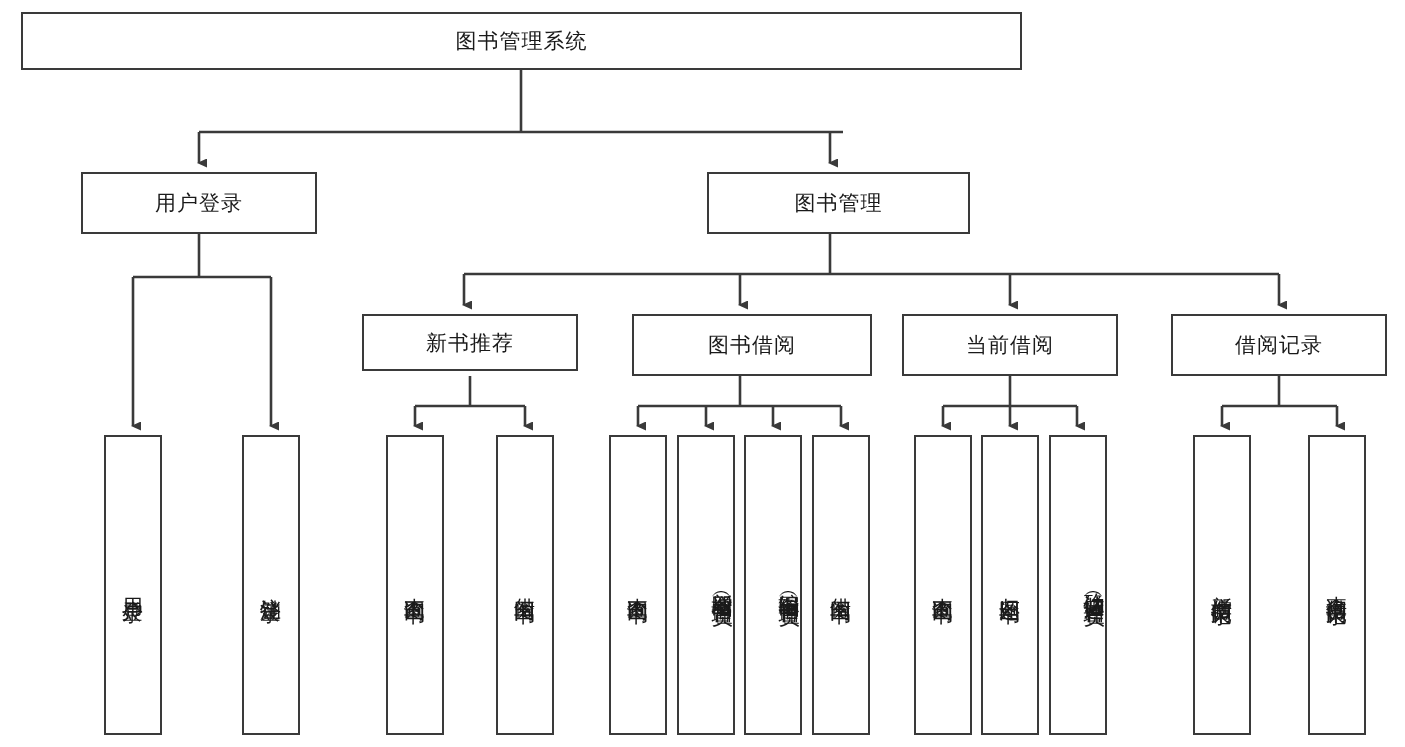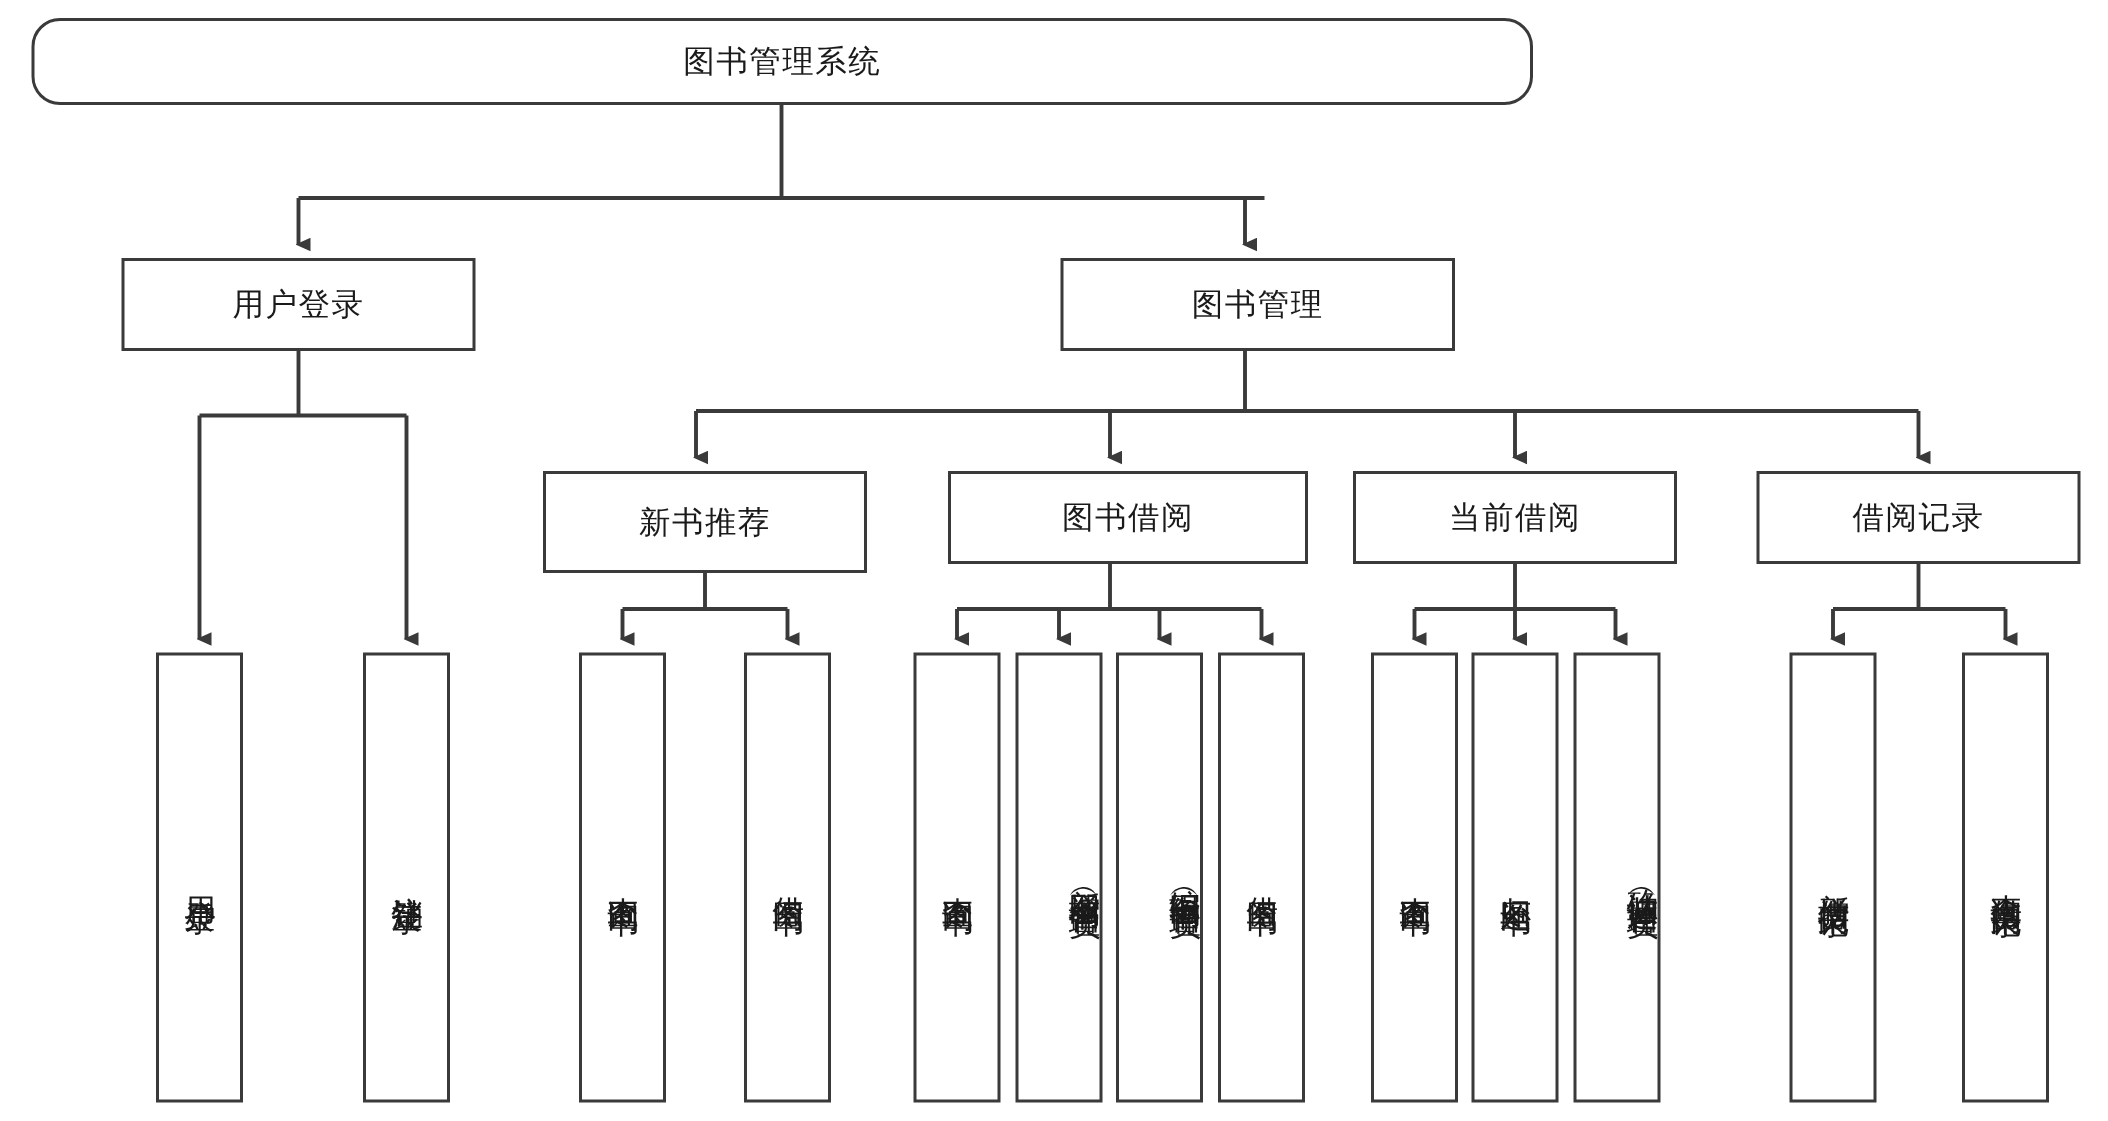"图书管理系统" div.node { border-radius: 19px -> none }
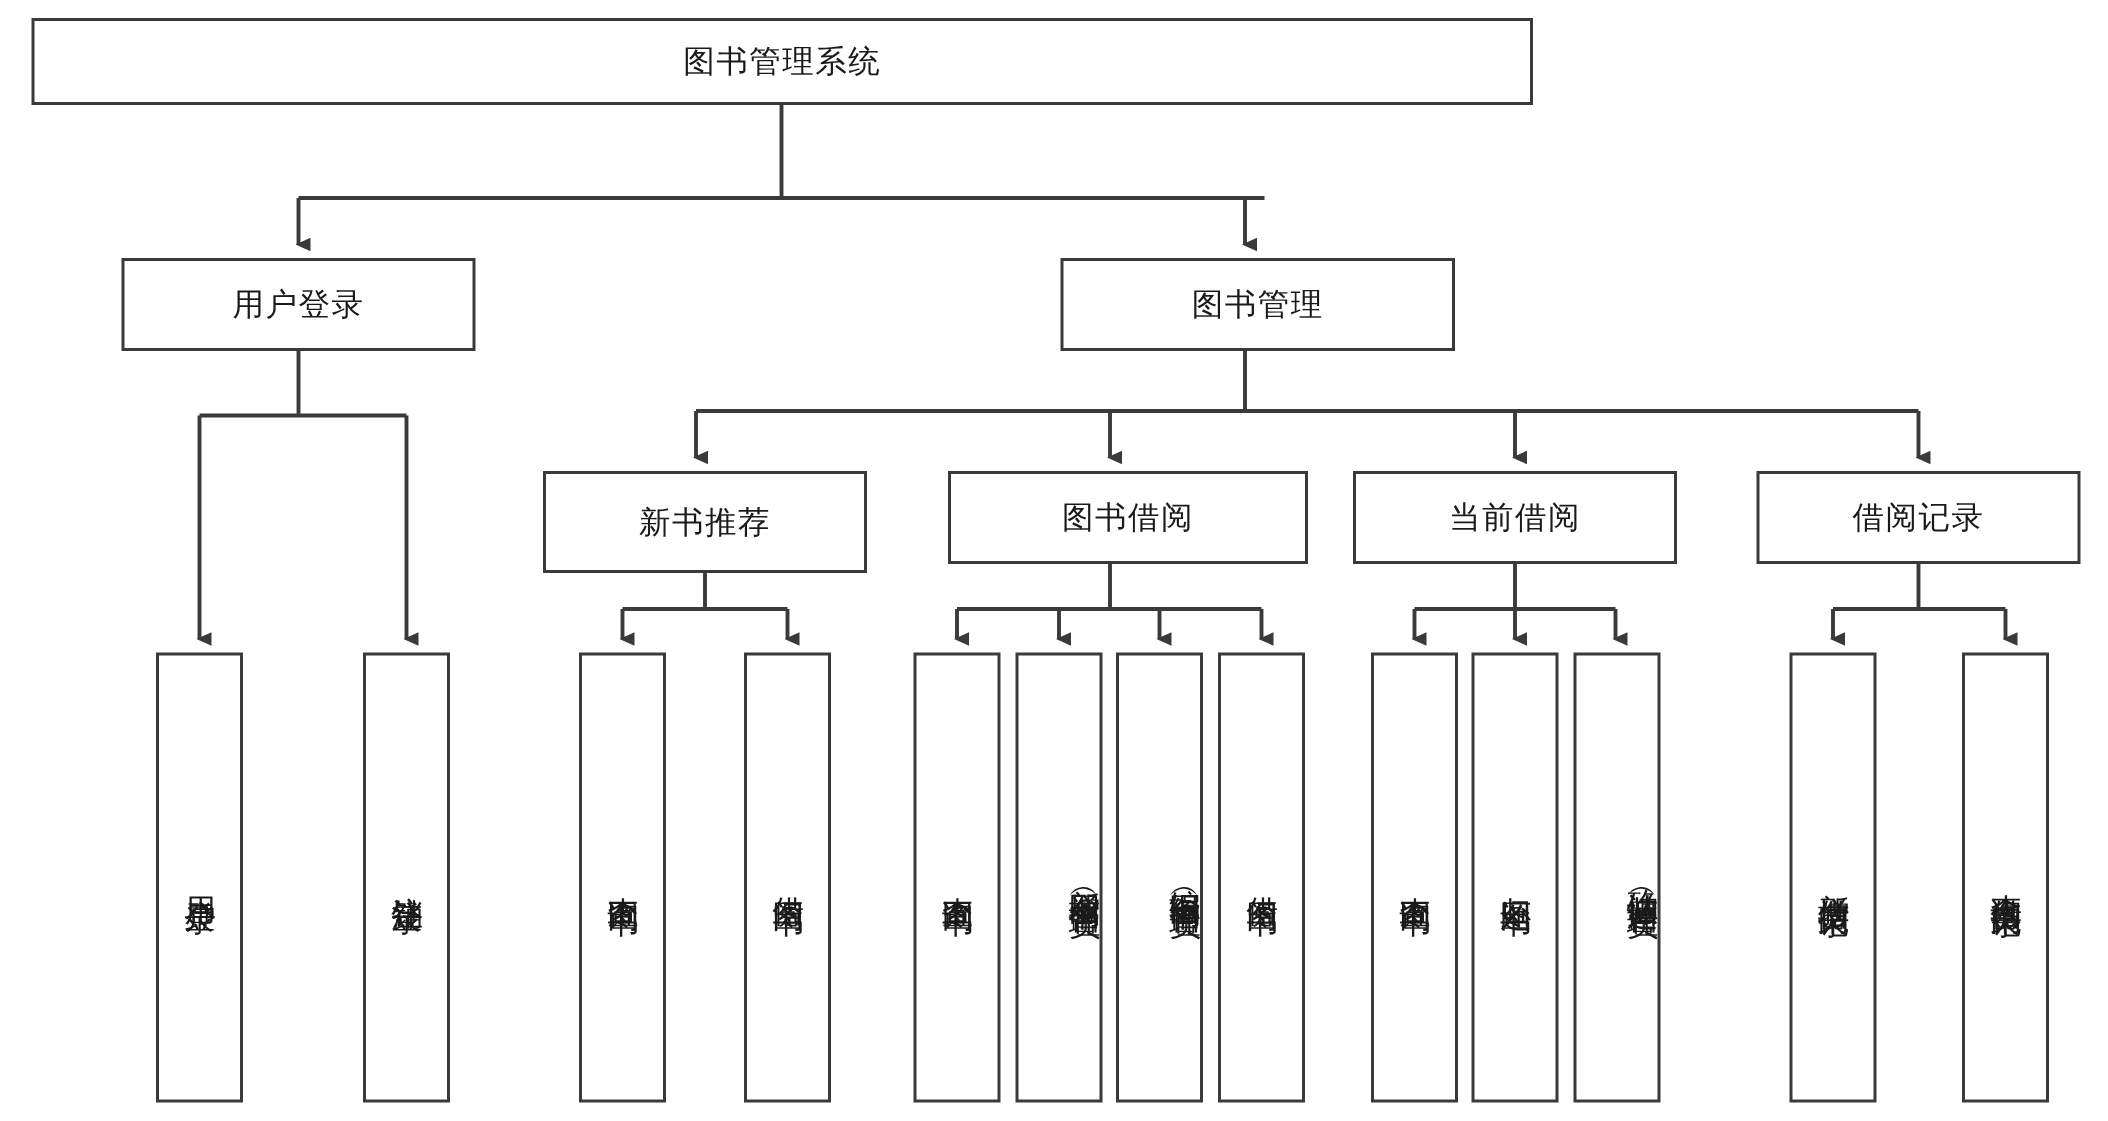"新书推荐" div.node { height: 68px -> 57px }
